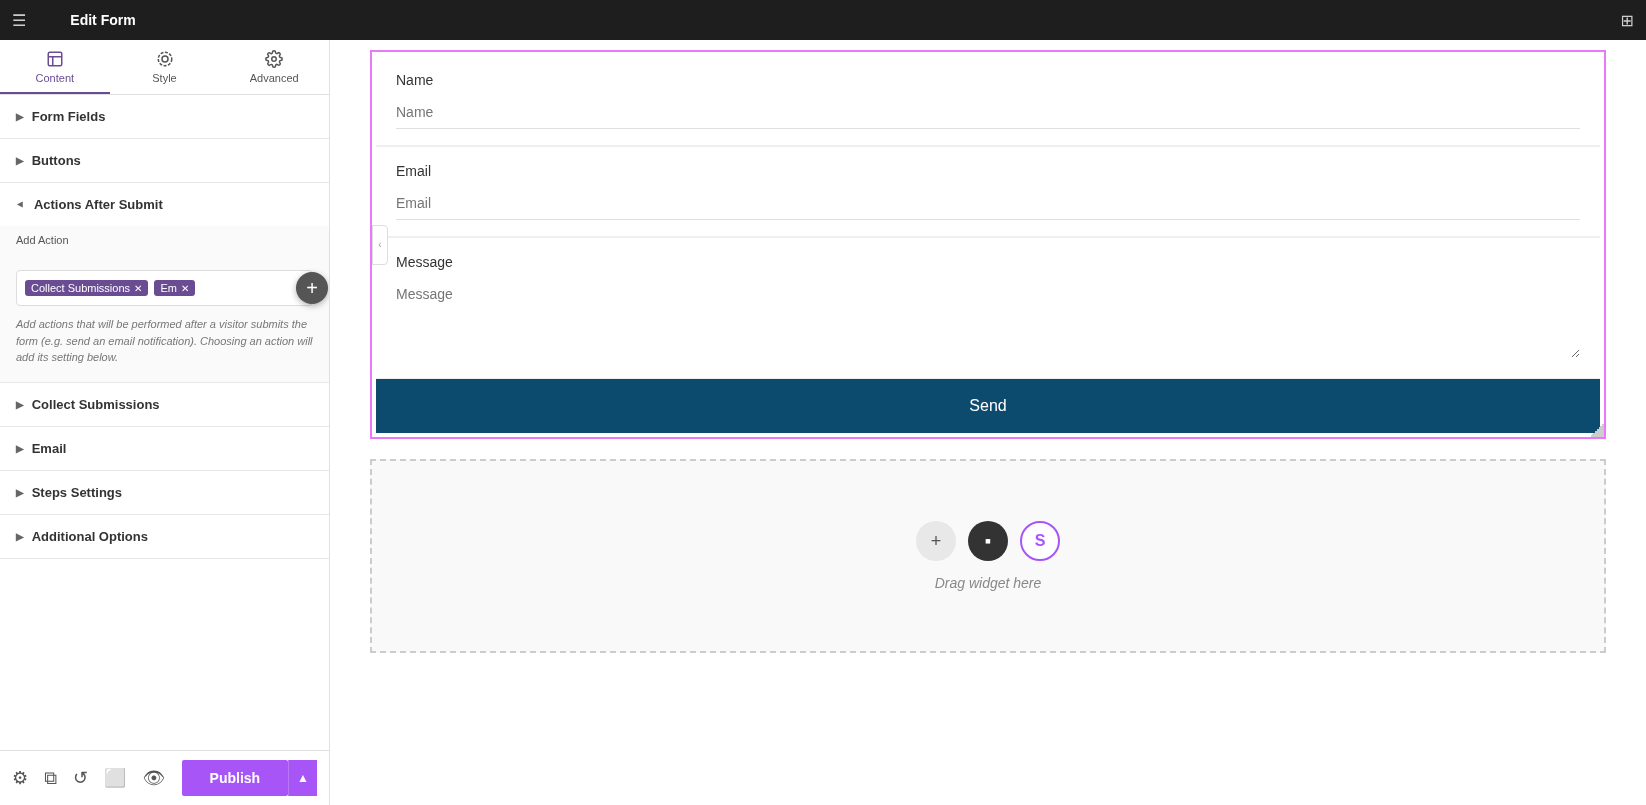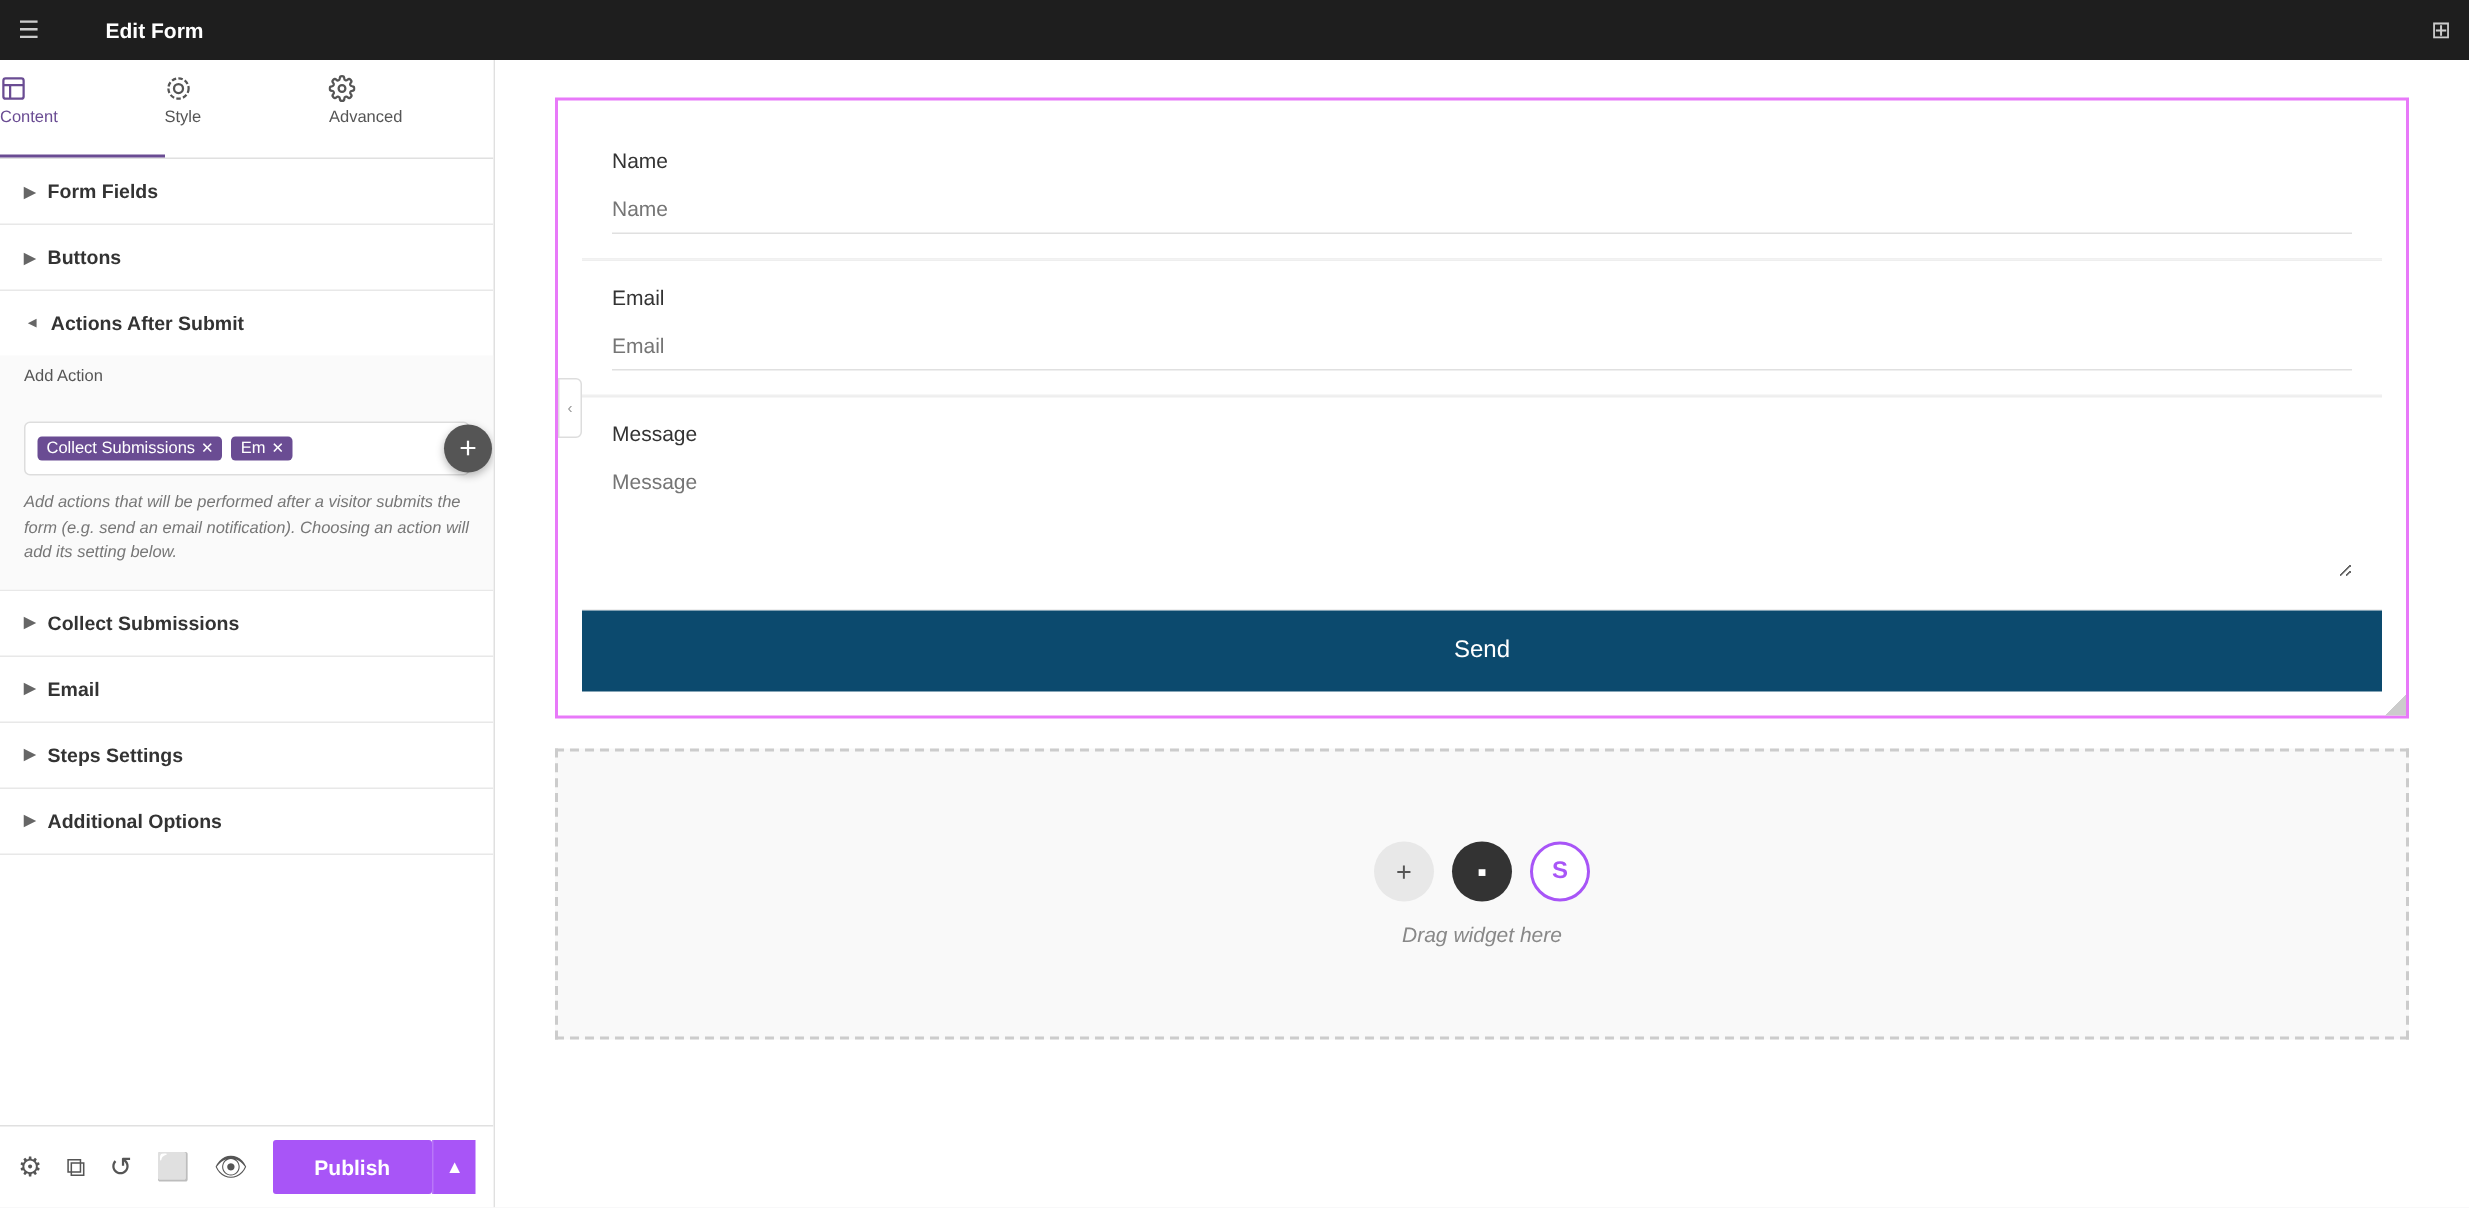"Content" .sidebar-tab { align-items: flex-start -> center; padding: 10px 0 19px -> 10px 0 8px }
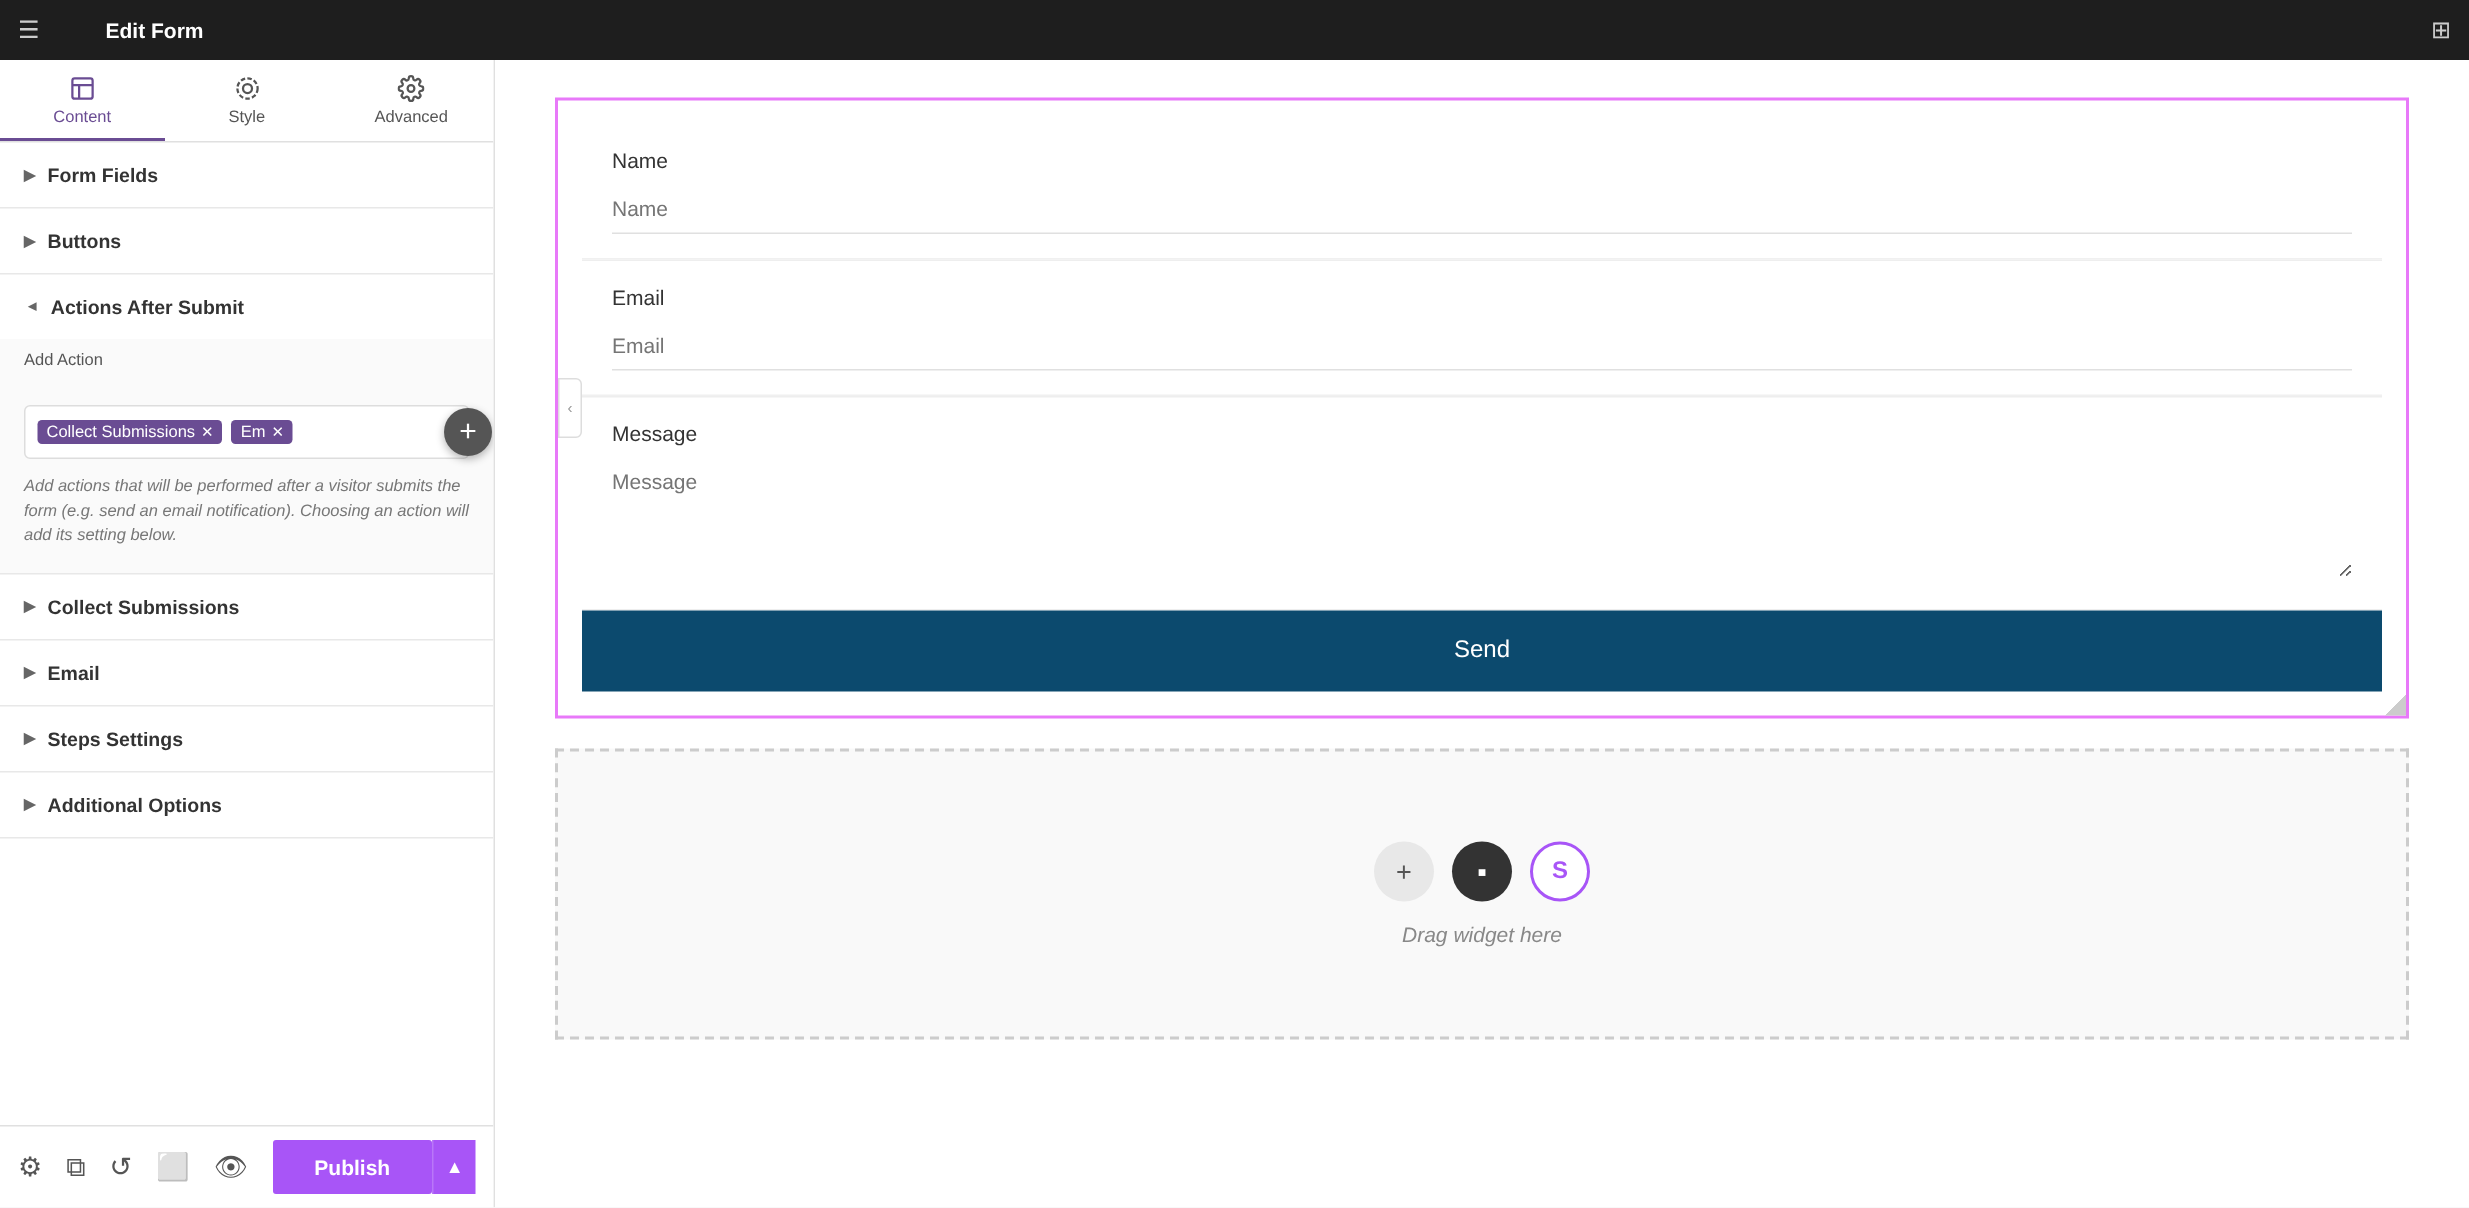"Name" .form-wrapper { margin-top: 25px -> 10px; padding: 16px -> 4px }
